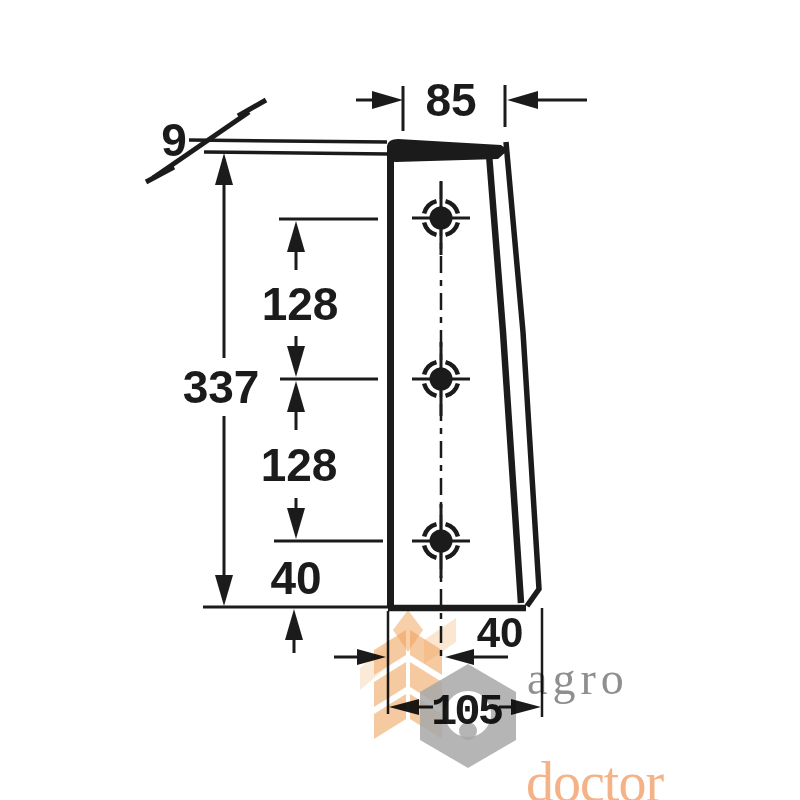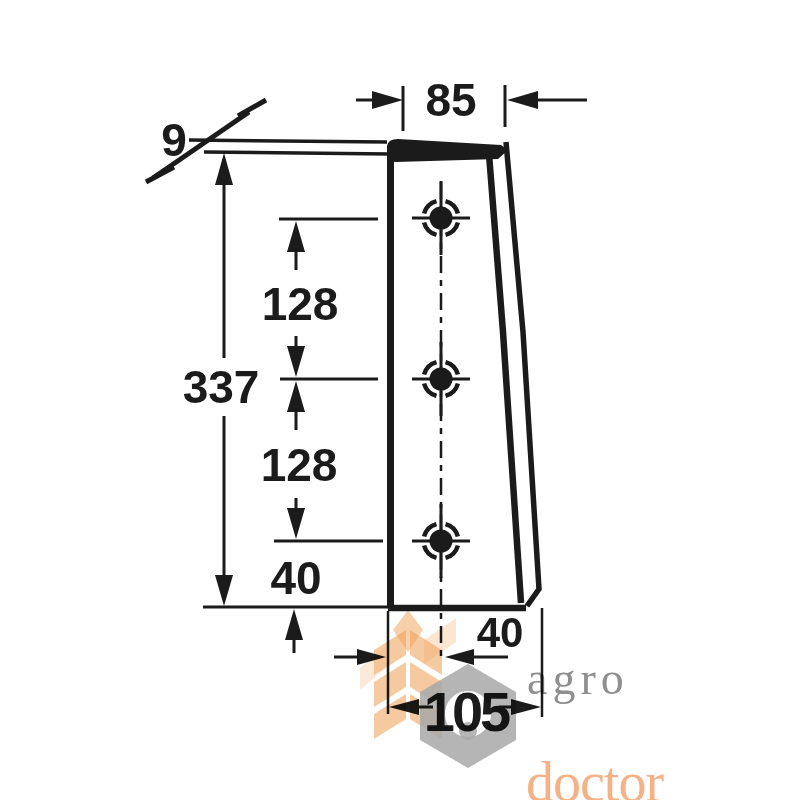"105" .dim-label.big { font-family: none -> Liberation Mono, monospace; font-size: 56px -> 44px }
